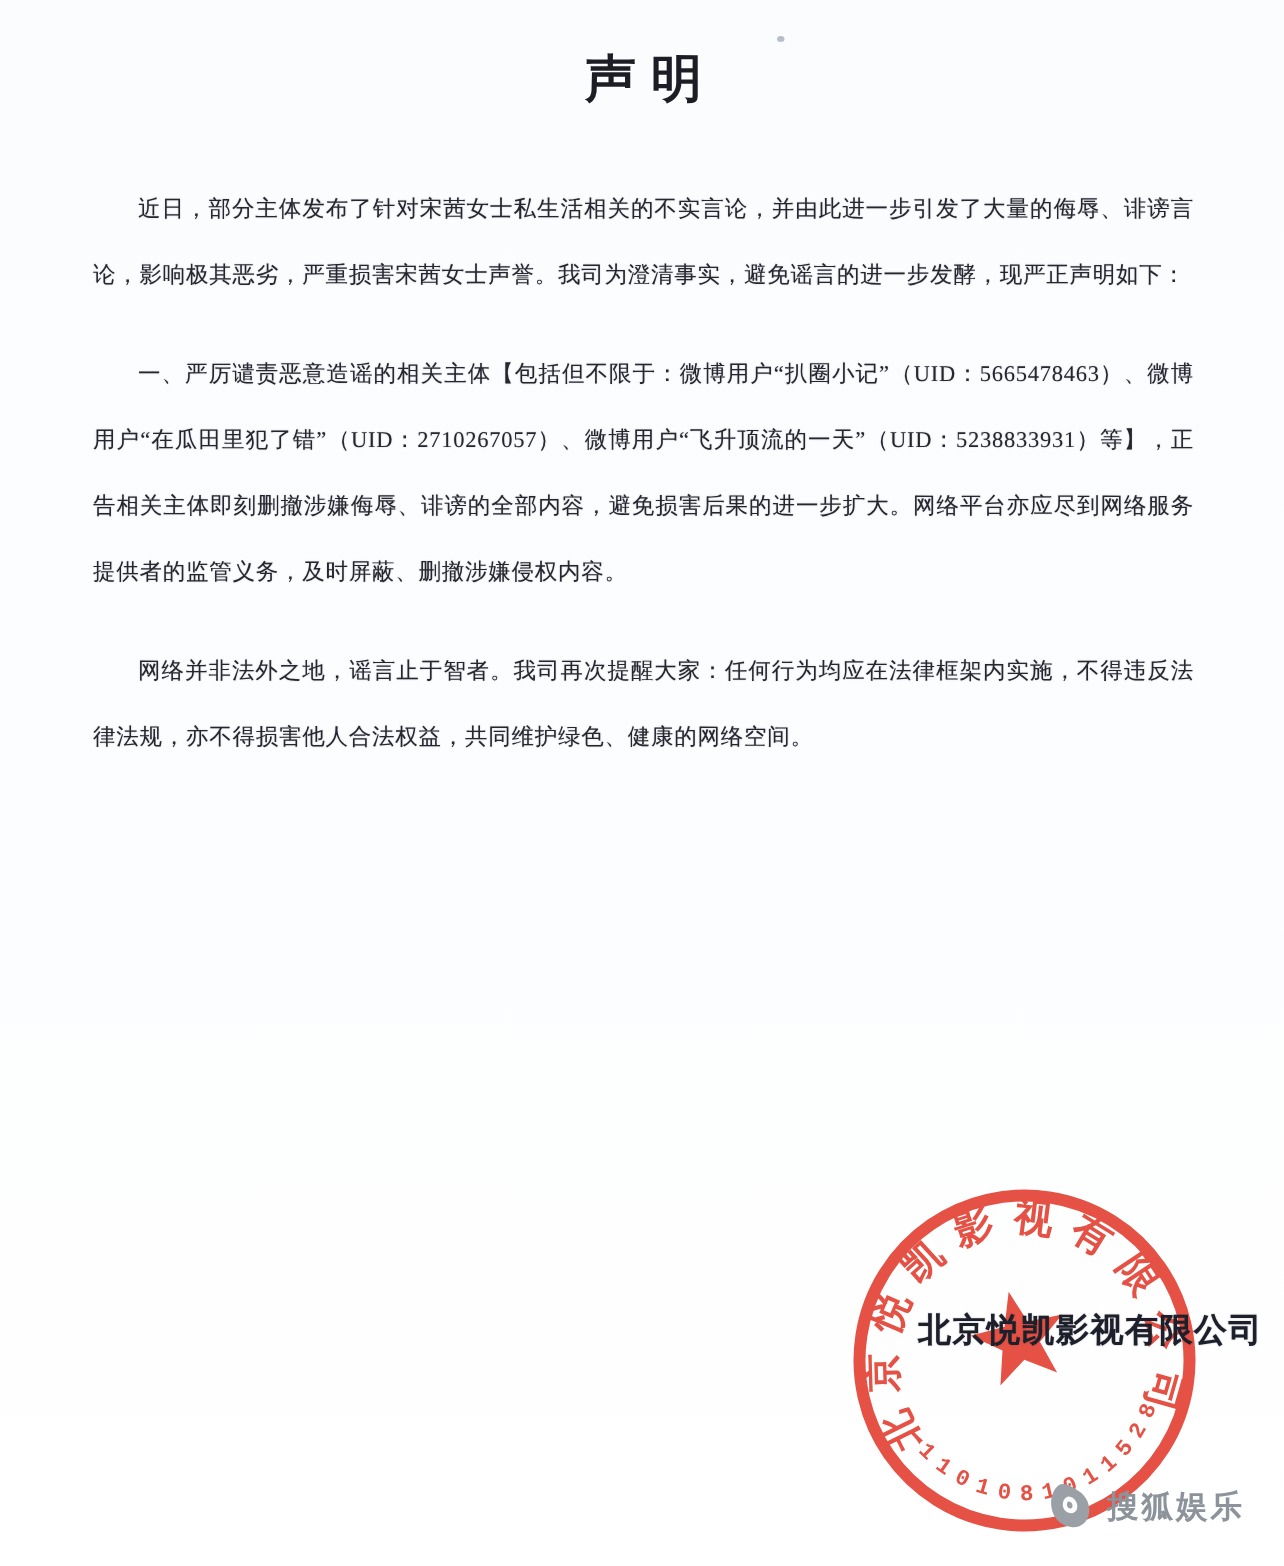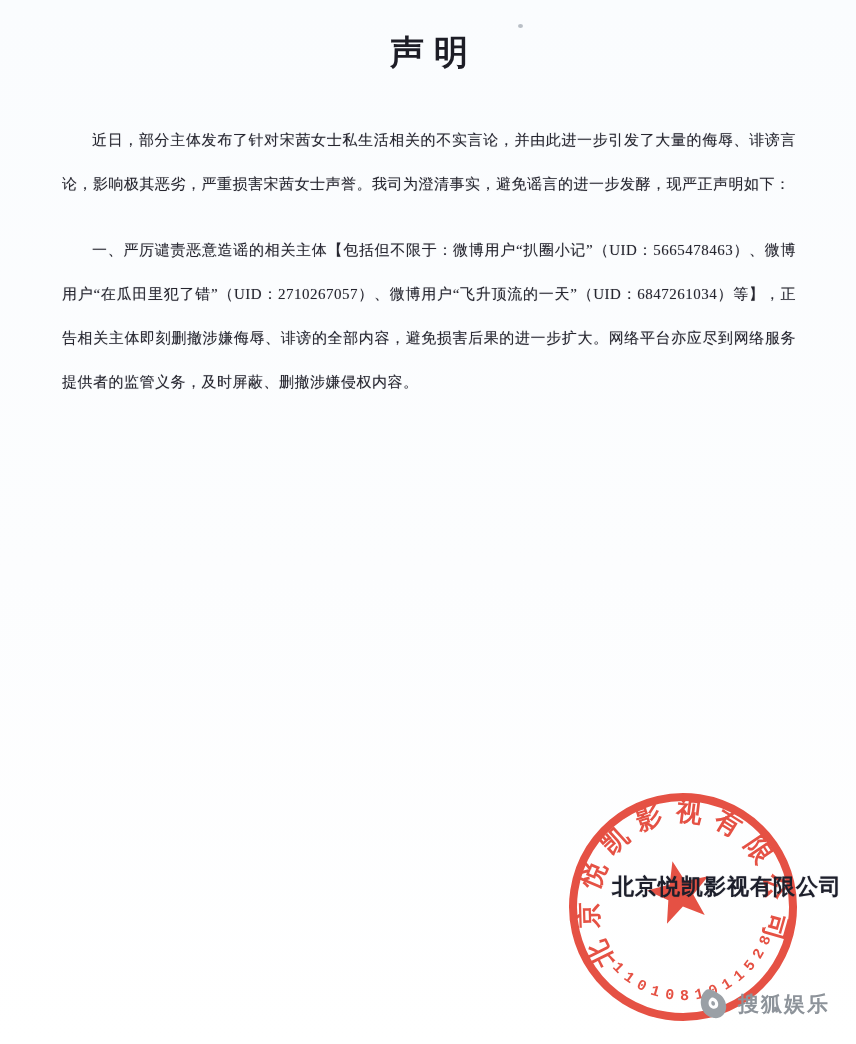"一、严厉谴责恶意造谣的相关主体【包括但不限于：微博用户“扒圈小记”（UID：56" p.para { text: 6847261034 -> 5238833931 }
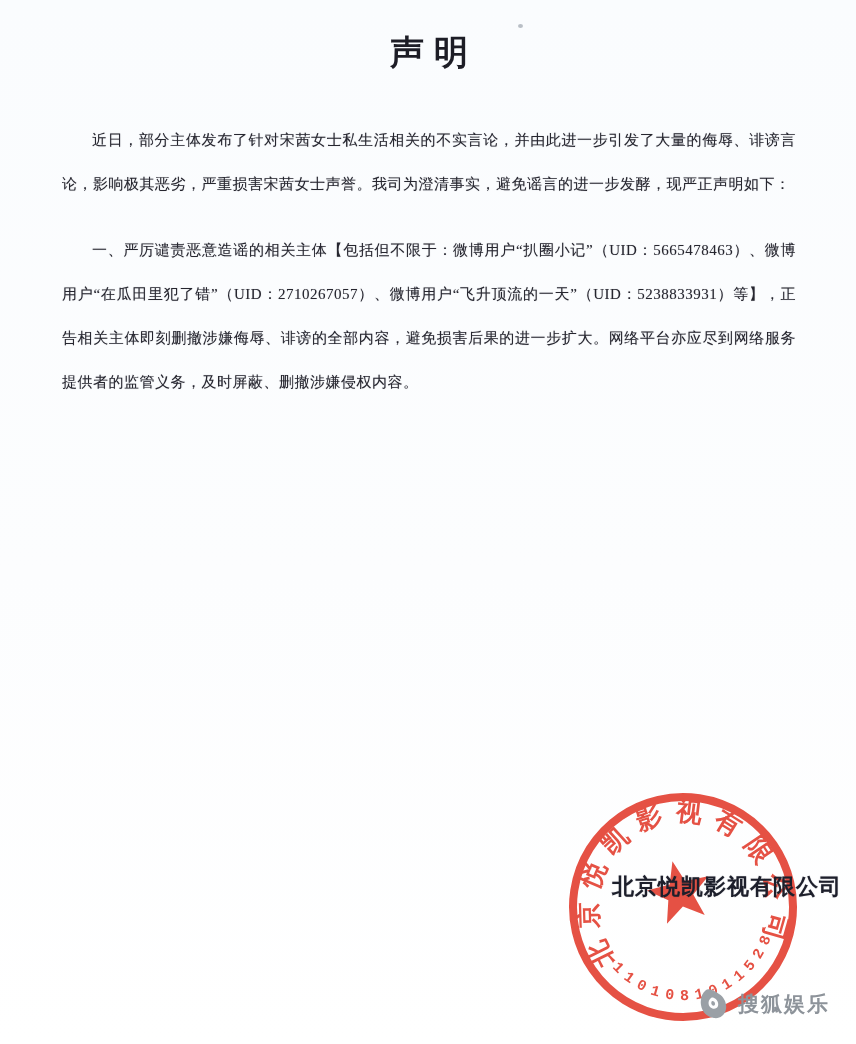"网络并非法外之地，谣言止于智者。我司再次提醒大家：任何行为均应在法律框架内实施，" p.para { html: none -> <p>网络并非法外之地，谣言止于智者。我司再次提醒大家：任何行为均应在法律框架内实施，不得违反法律法规，亦不得损害他人合法权益，共同维护绿色、健康的网络空间。</p> }
